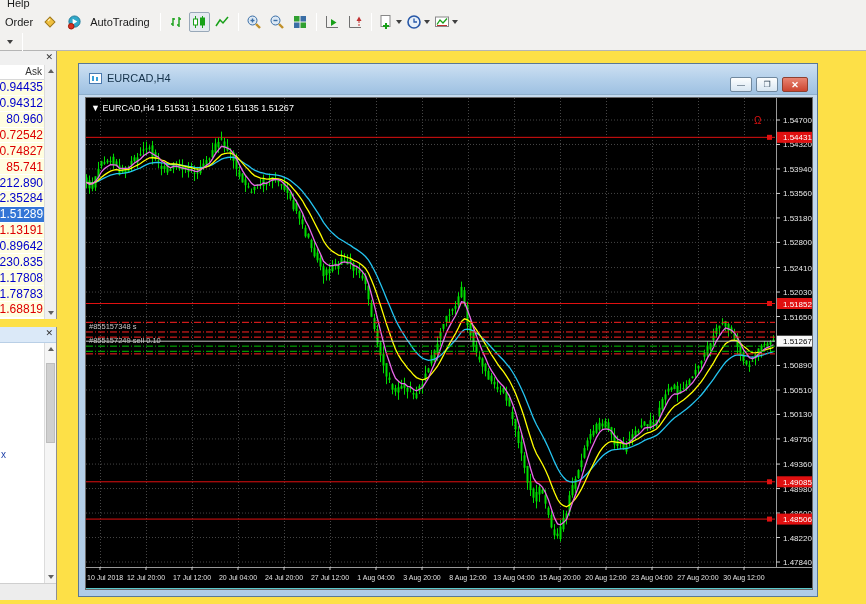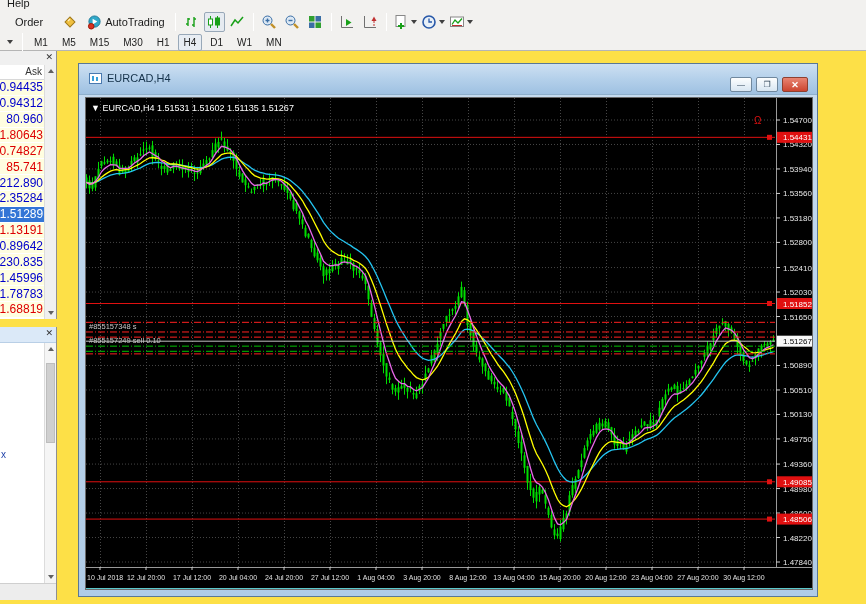"Order" .tbtext { padding: 0 15px -> 0 5px }
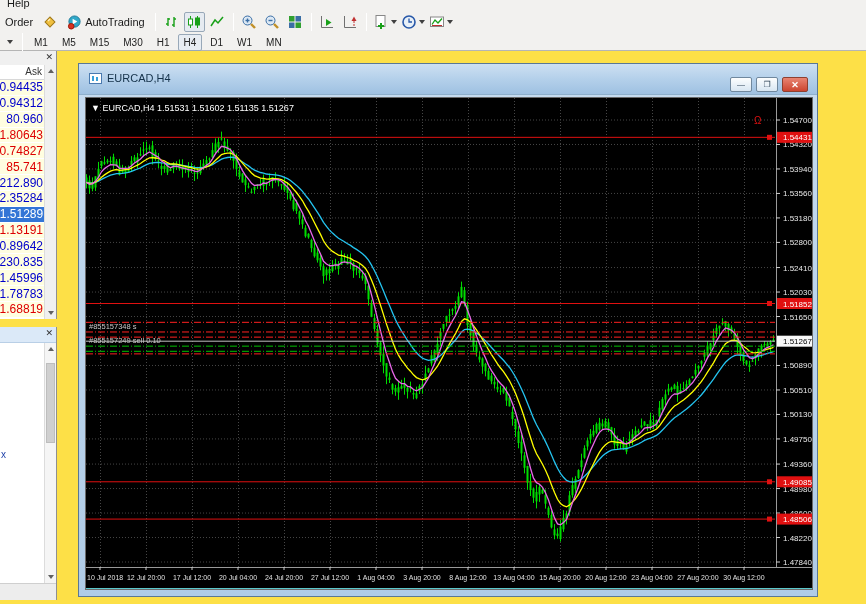"AutoTrading" .autotrading { gap: 3px -> 8px }
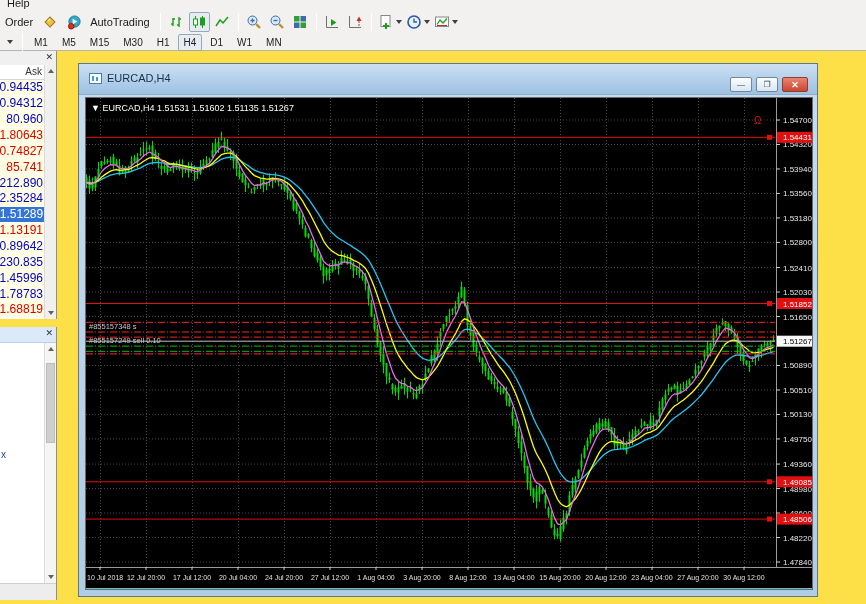"M1" div.tfrow { html: <div> <div>M1</div> <div>M5</div> <div>M15</div> <div>M30</div> <div>H1</div> <div>H4</div> <div>D1</div> <div>W1</div> <div>MN</div> </div> -> none }
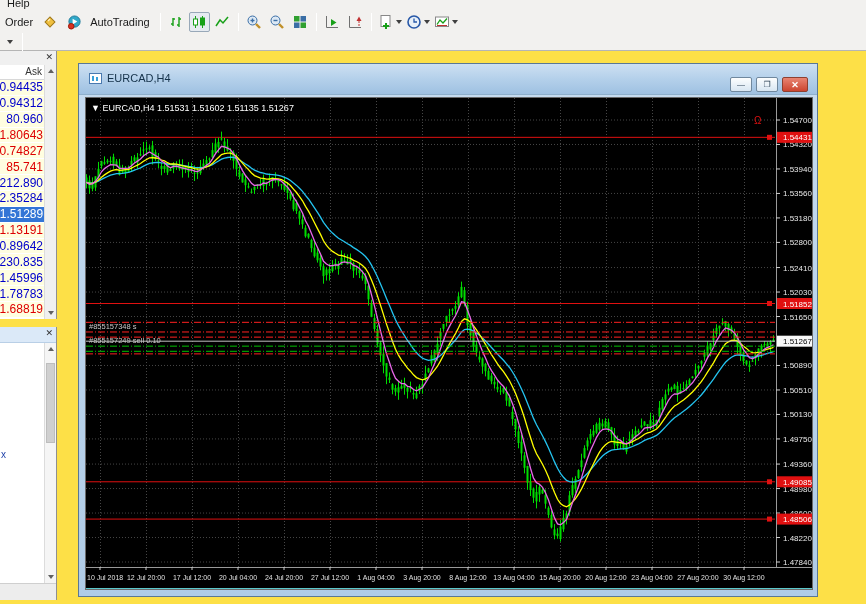"1.80643" span.askv { text: 1.80643 -> 0.72542 }
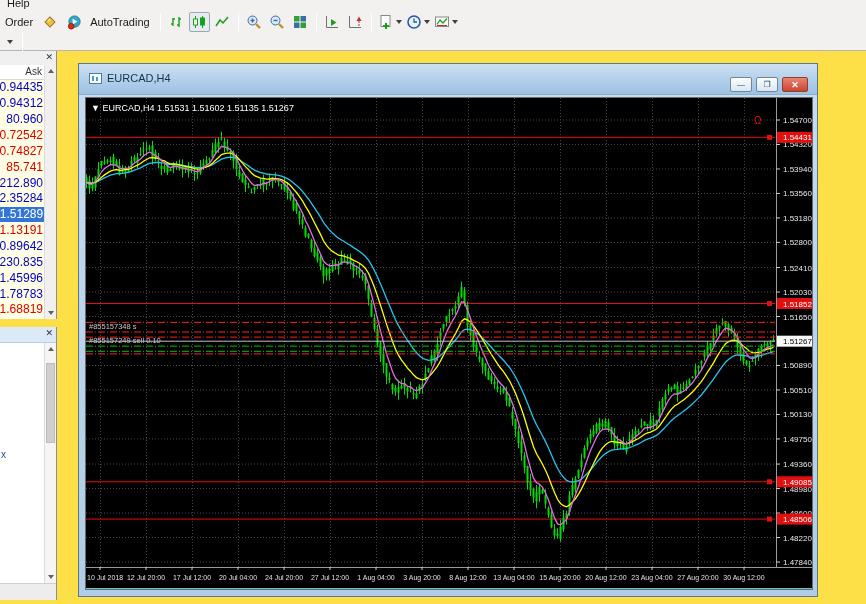"1.45996" span.askv { text: 1.45996 -> 1.17808 }
